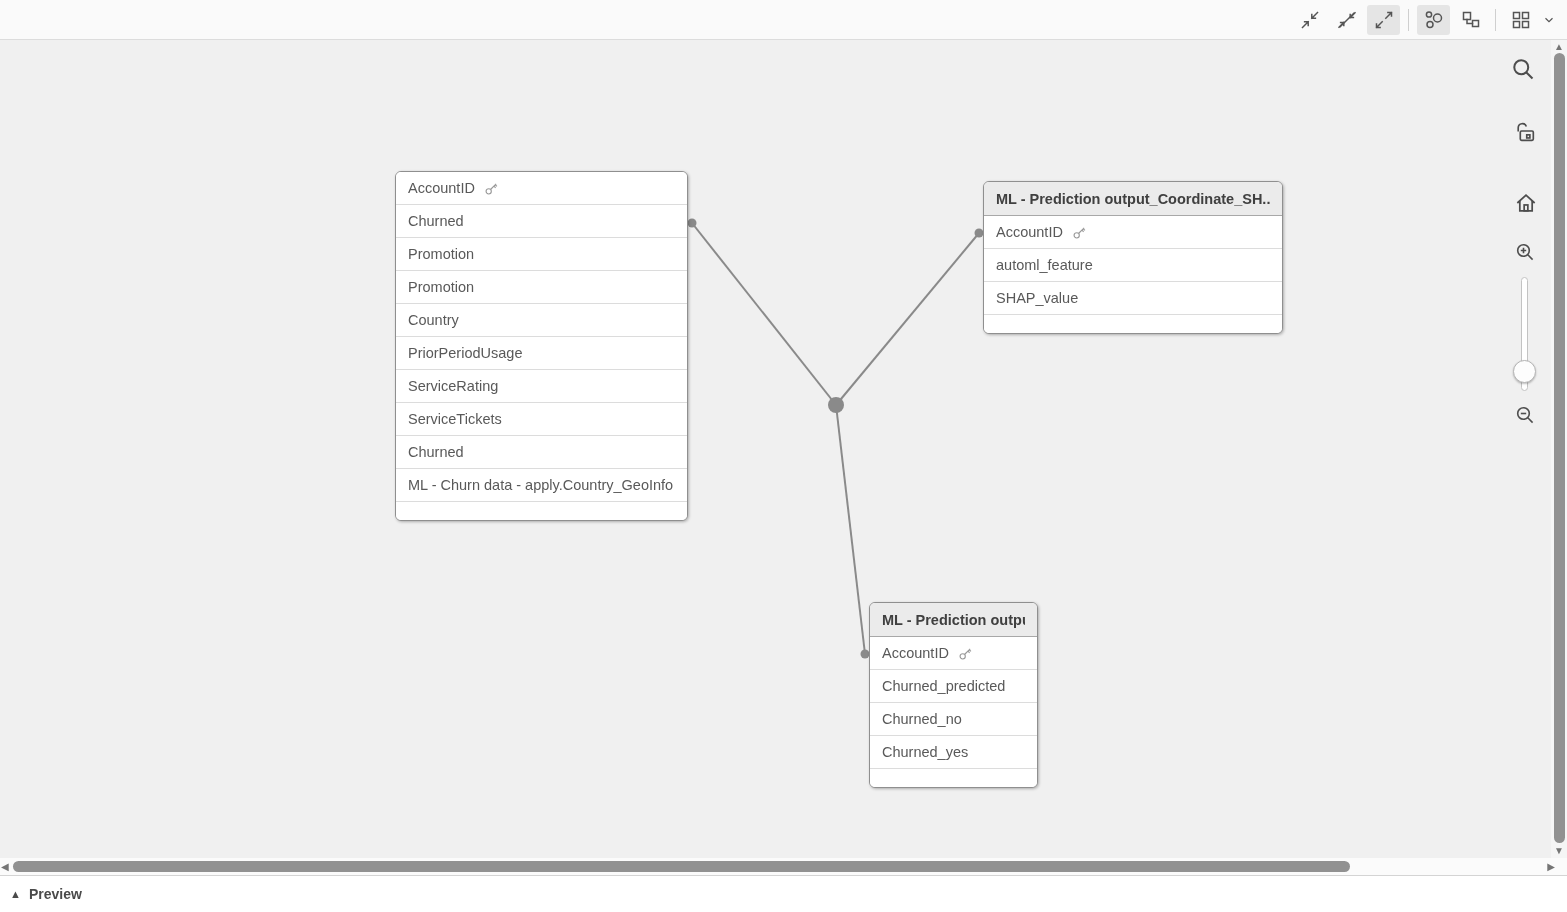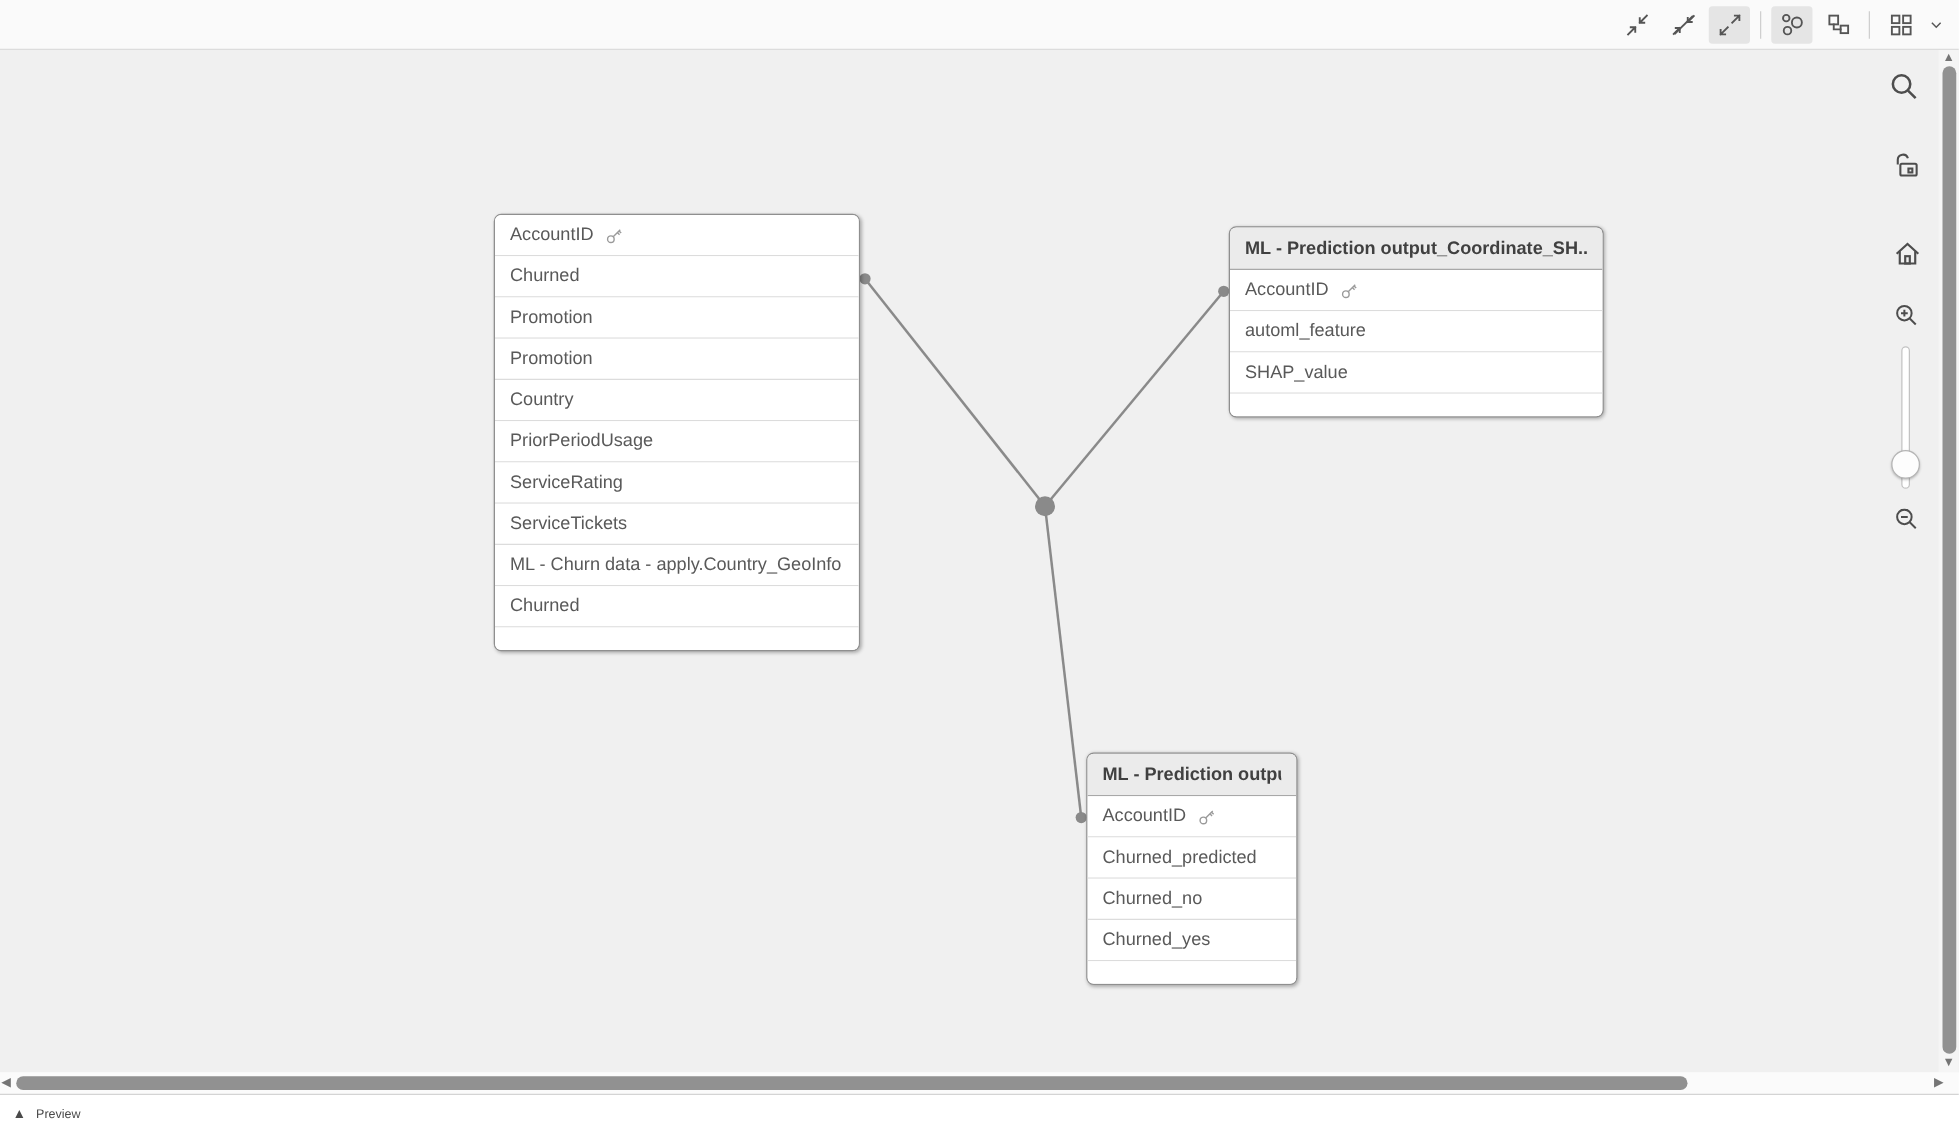"ML - Churn data -" div.dm-row { order: before "Churned" -> after "Churned" }
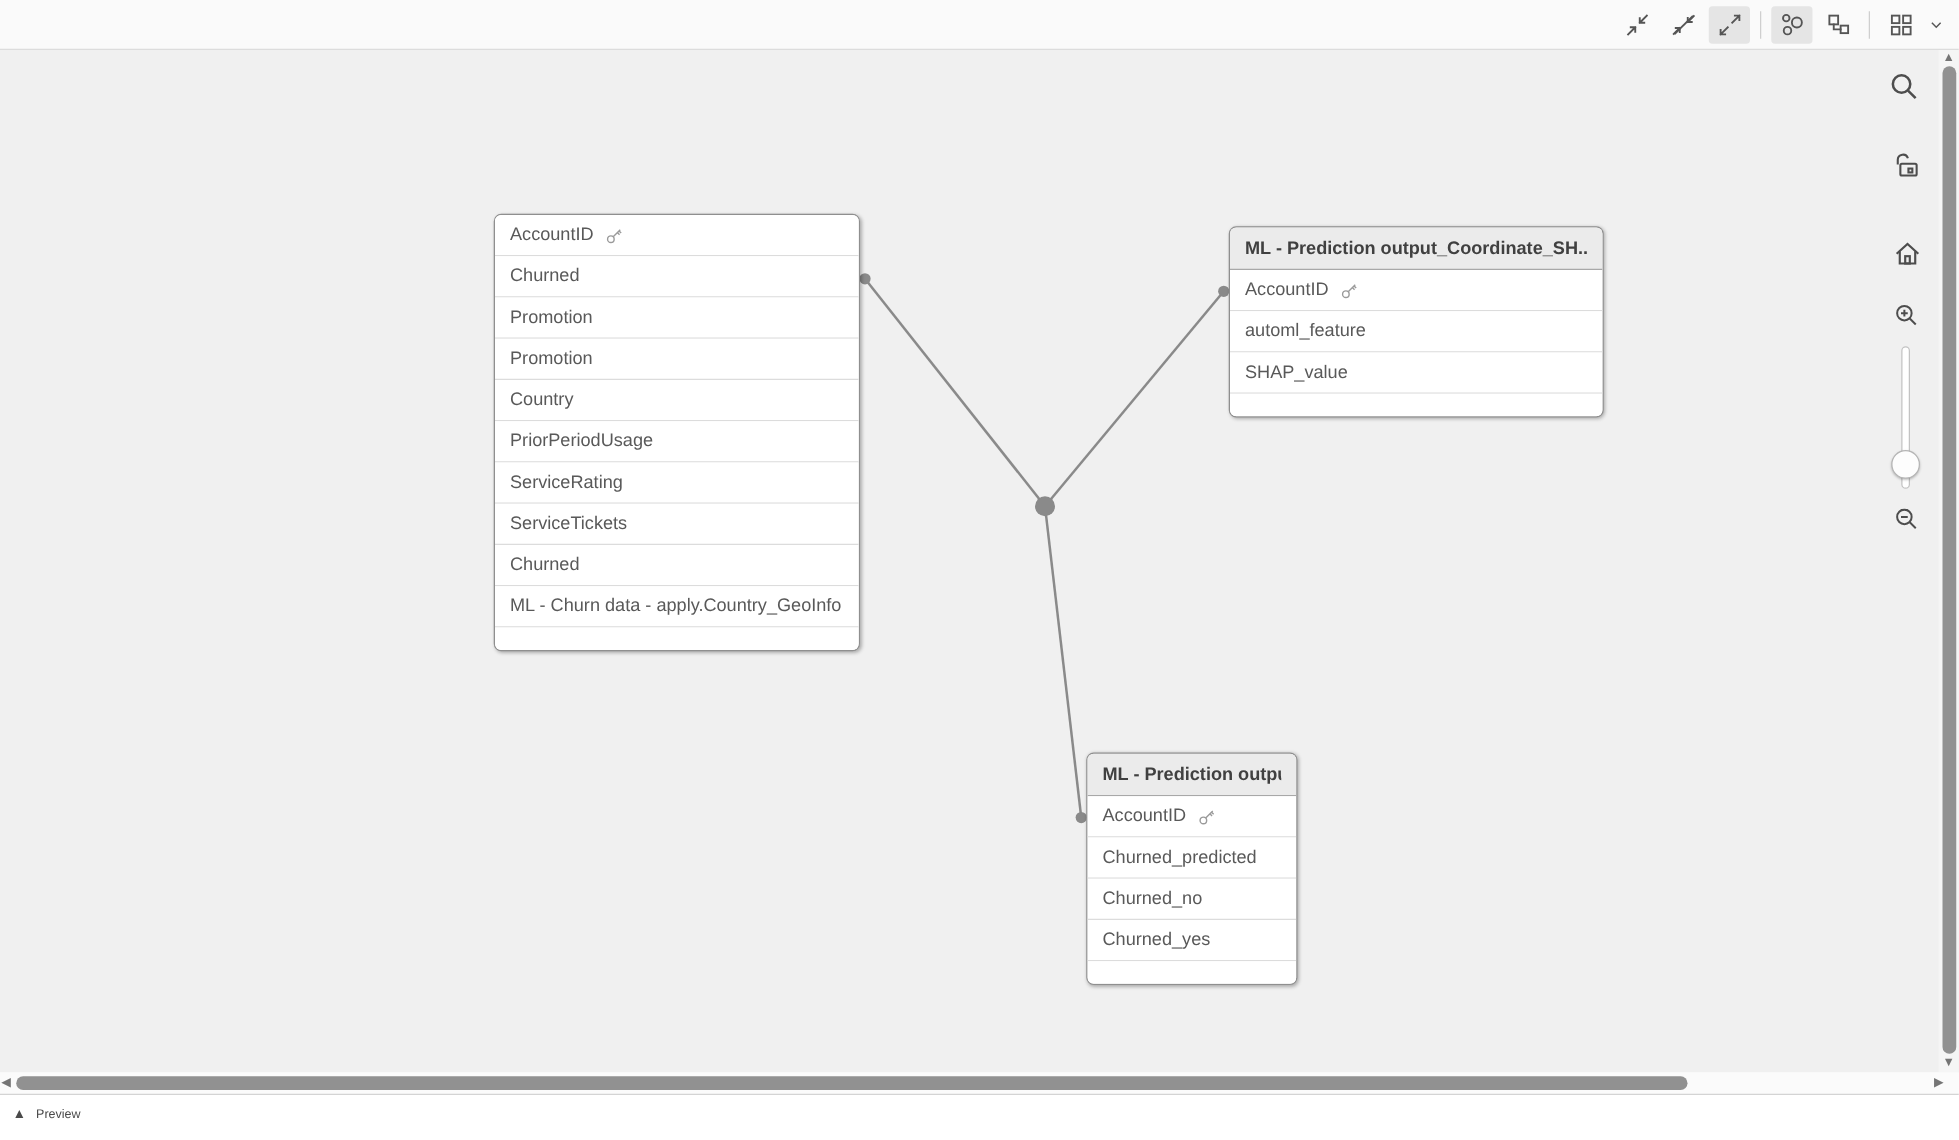"Preview" .preview-toggle .lbl { font-size: 10px -> 14px; font-weight: normal -> bold }
